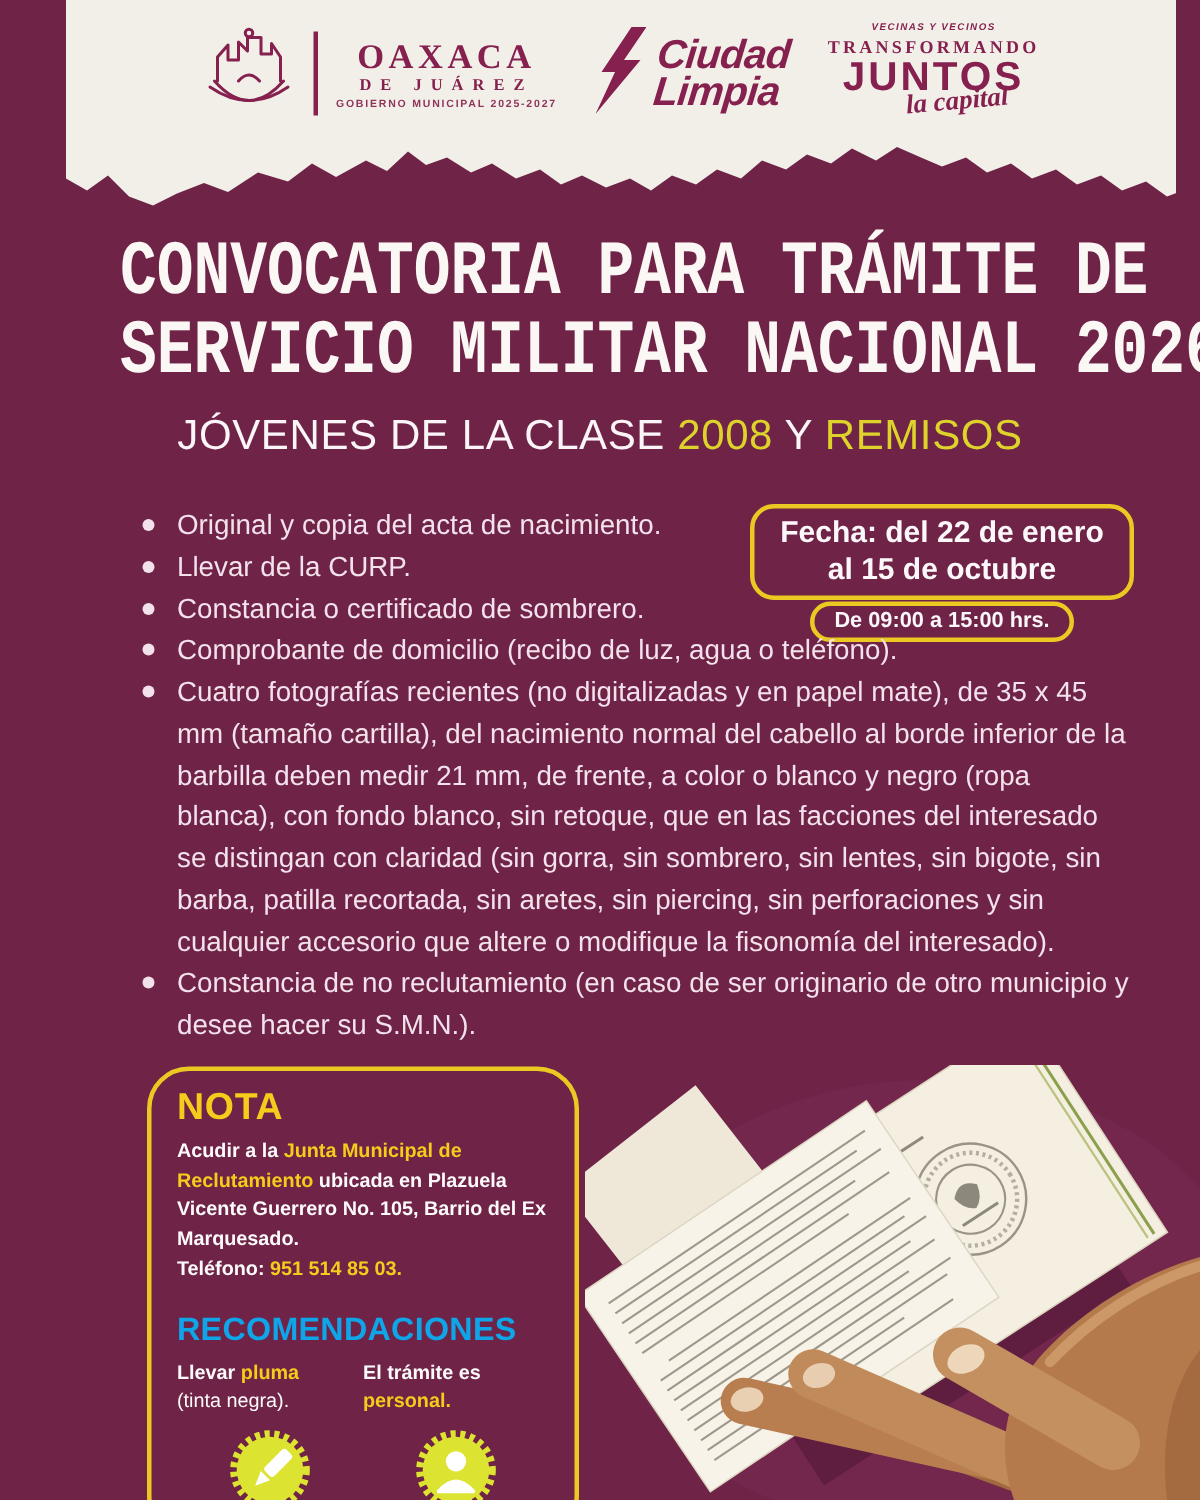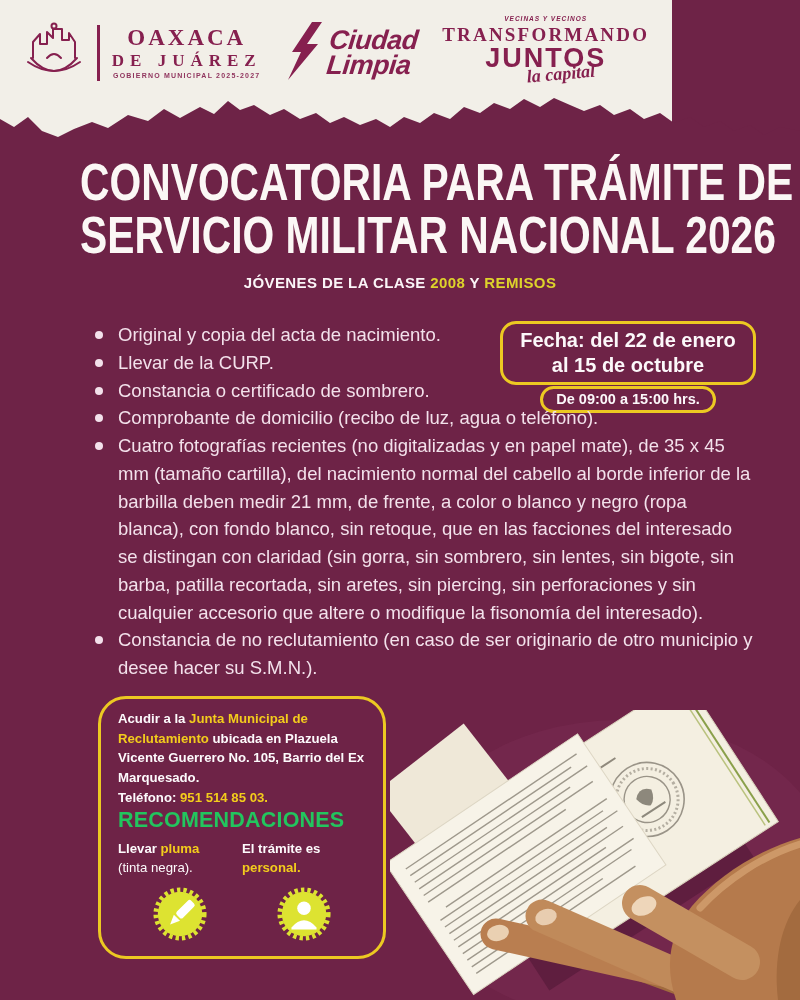"OAXACA" .header { margin-left: none -> 44px; width: 672px -> 740px }
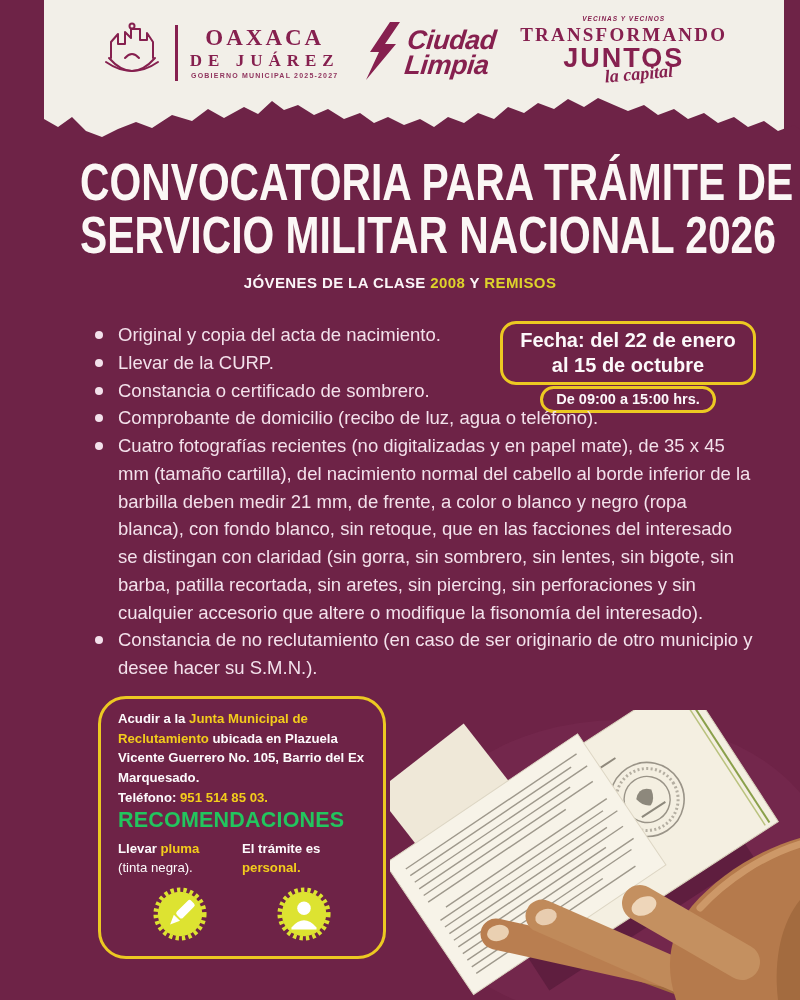"TRANSFORMANDO" .ju-l2 { font-size: 19px -> 12px }
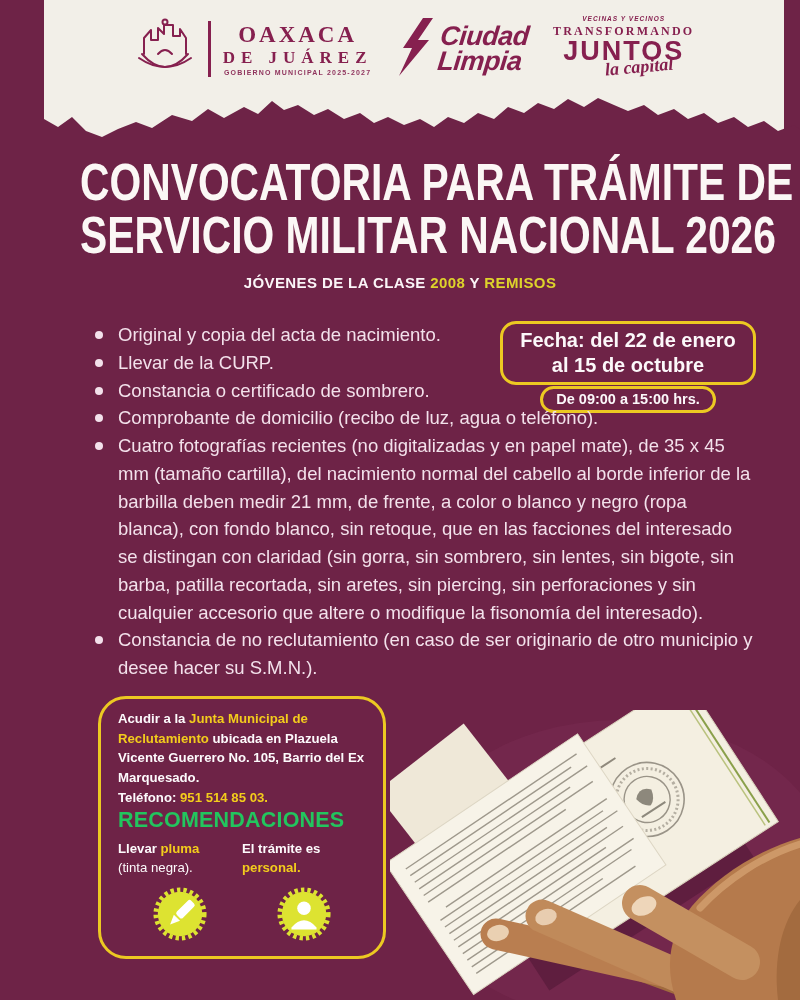"DE JUÁREZ" .oax-sub { font-size: 17px -> 11px }
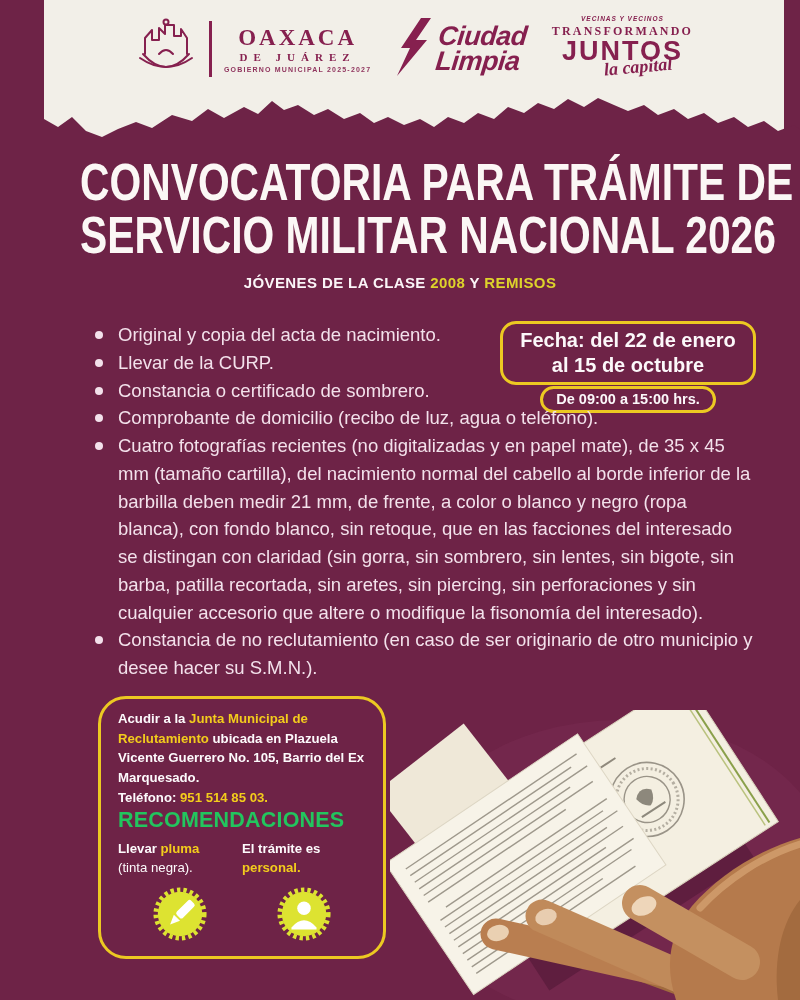"CONVOCATORIA PARA TRÁMITE DE" .title { font-family: none -> Liberation Mono, monospace }
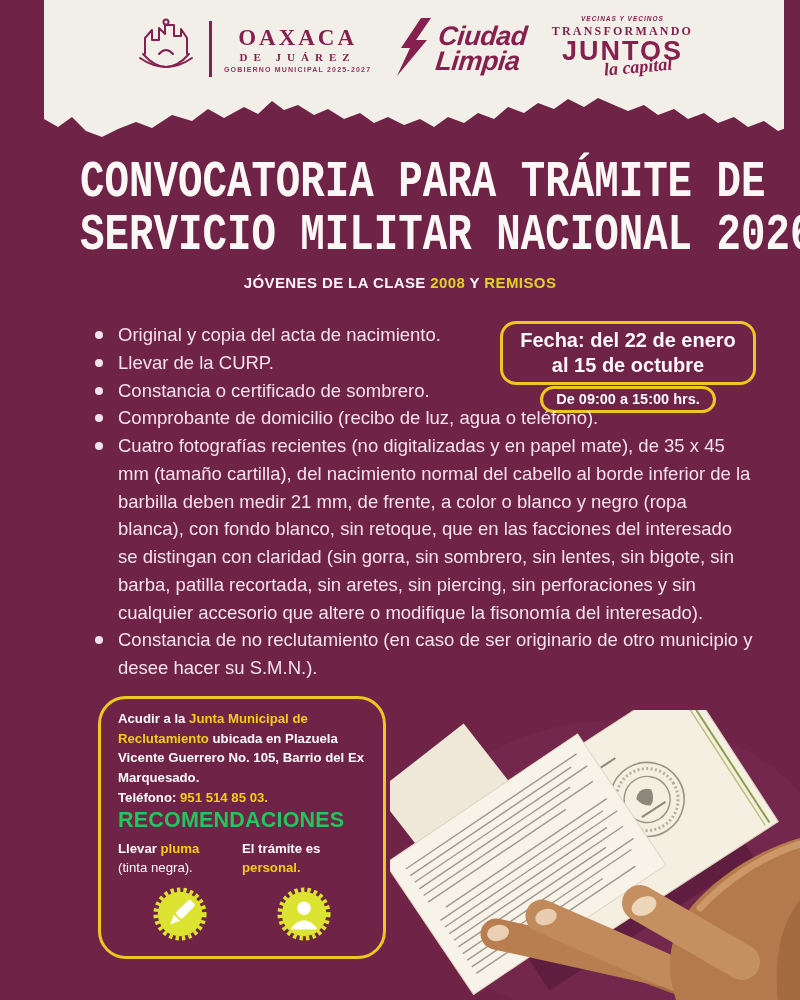"JÓVENES DE LA CLASE 2008" .subtitle { font-size: 15px -> 28px; font-weight: 700 -> 400 }
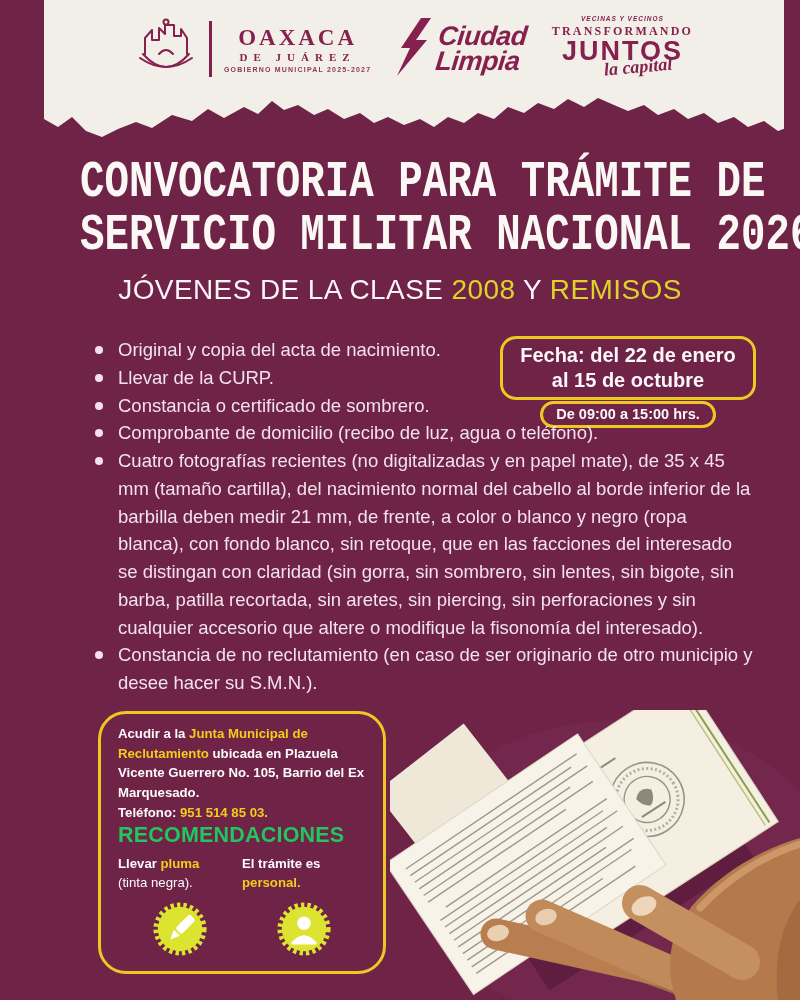"NOTA" div.nota-heading { html: none -> <div>NOTA</div> }
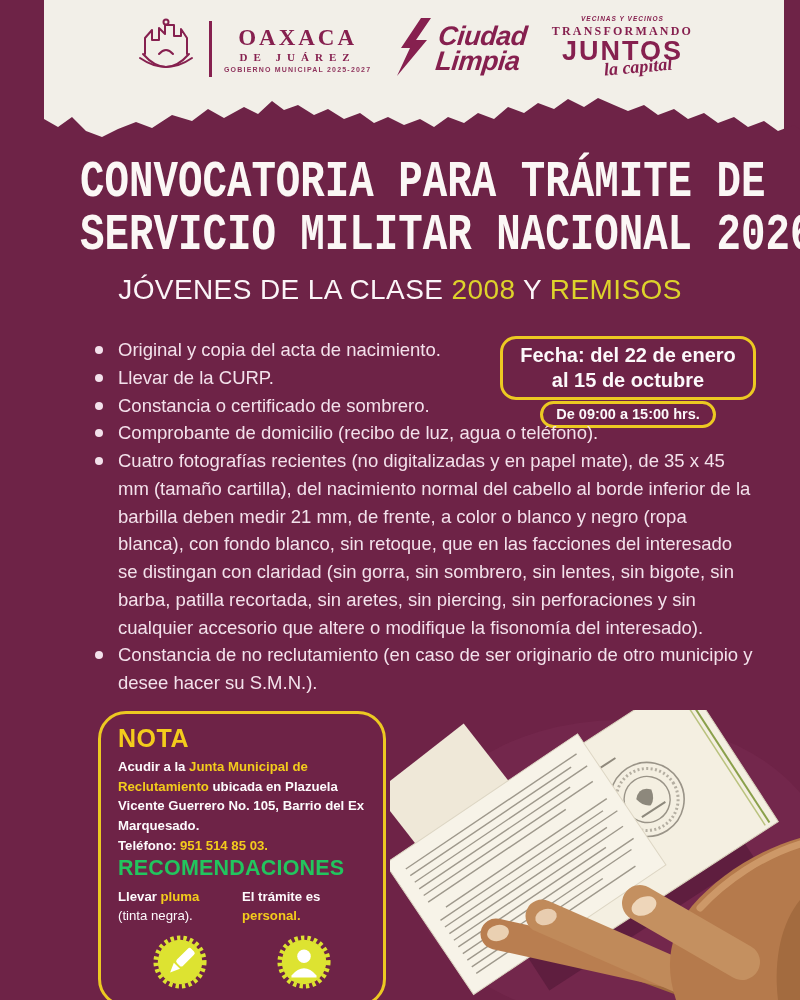"RECOMENDACIONES" .rec-heading { color: #22c55e -> #0ea5e9; margin: 0 0 6px -> 18px 0 6px }
